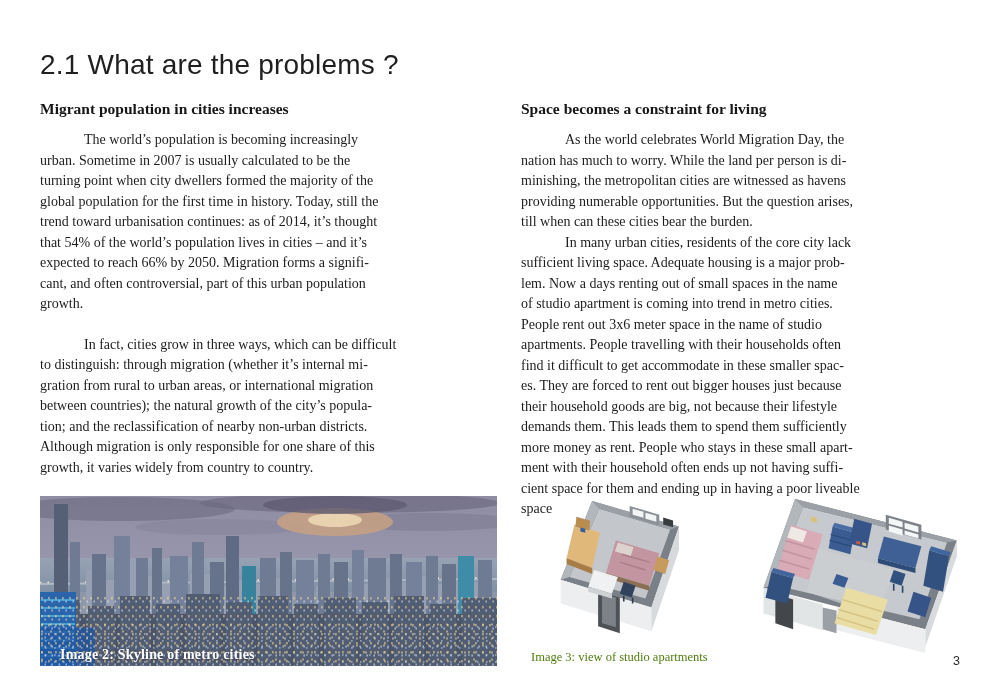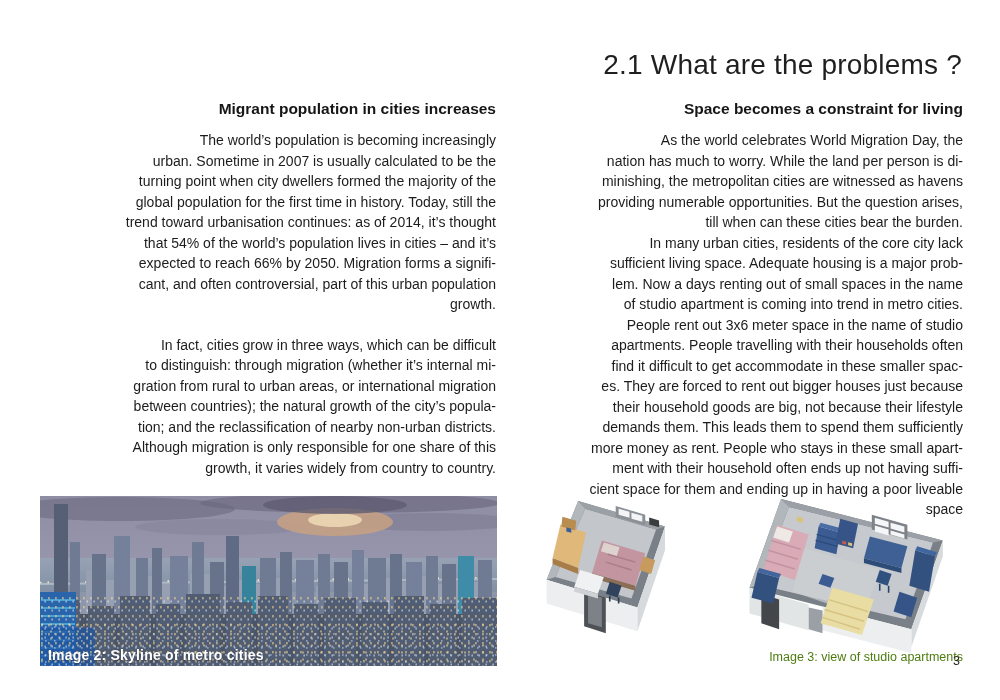"2.1 What are the problems" .page { text-align: right -> none }
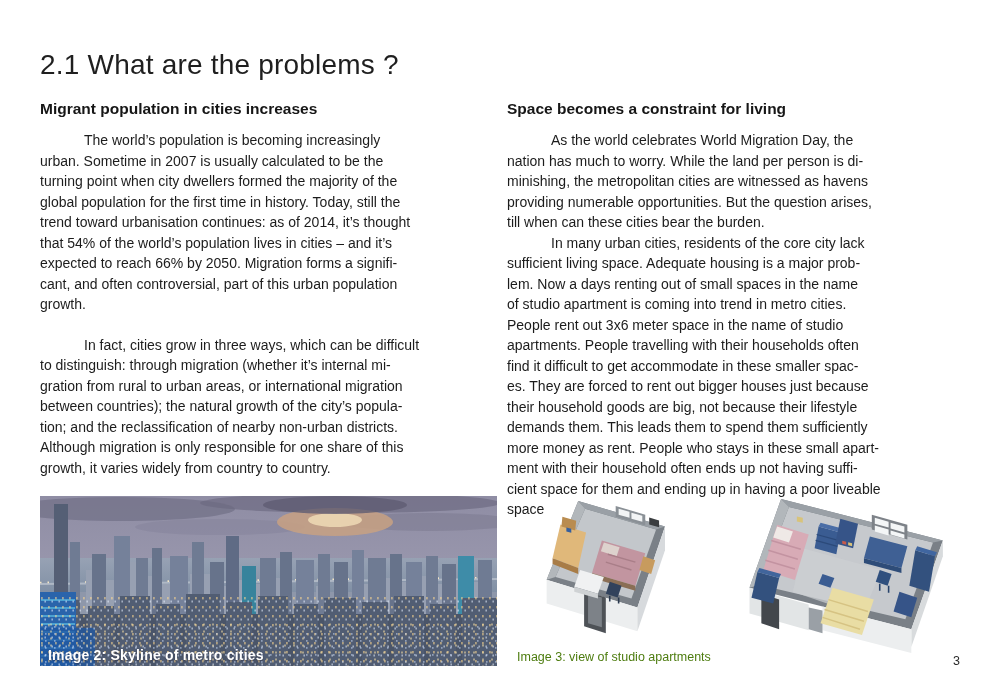"Migrant population in cities increases" .columns { font-family: none -> Liberation Serif, serif; gap: 11px -> 25px }
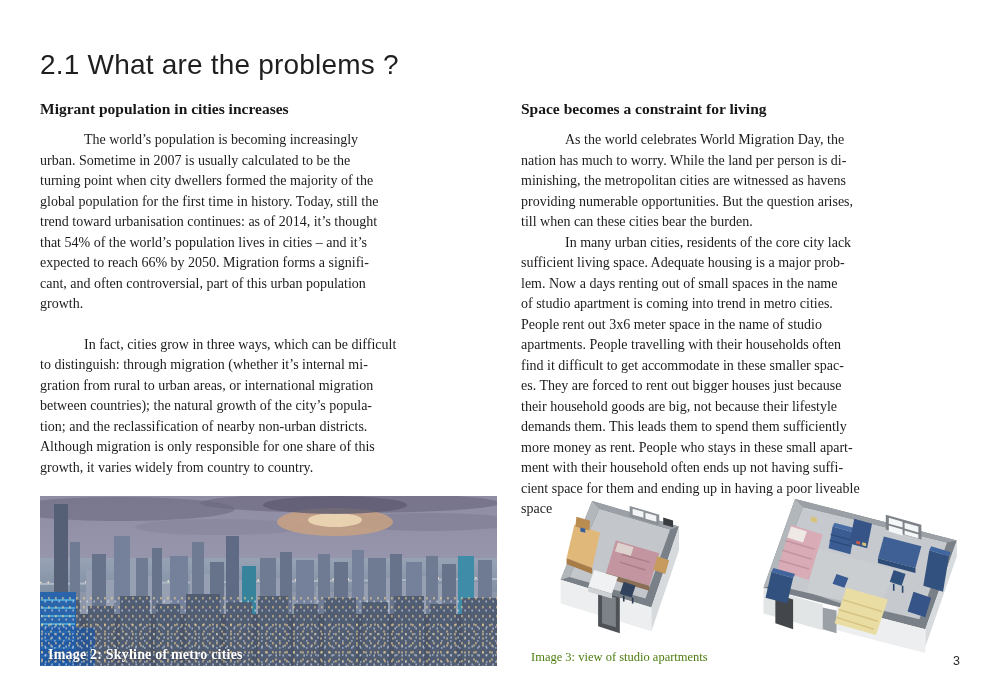"Image 2: Skyline of metro" .skyline-caption { left: 8px -> 20px }
